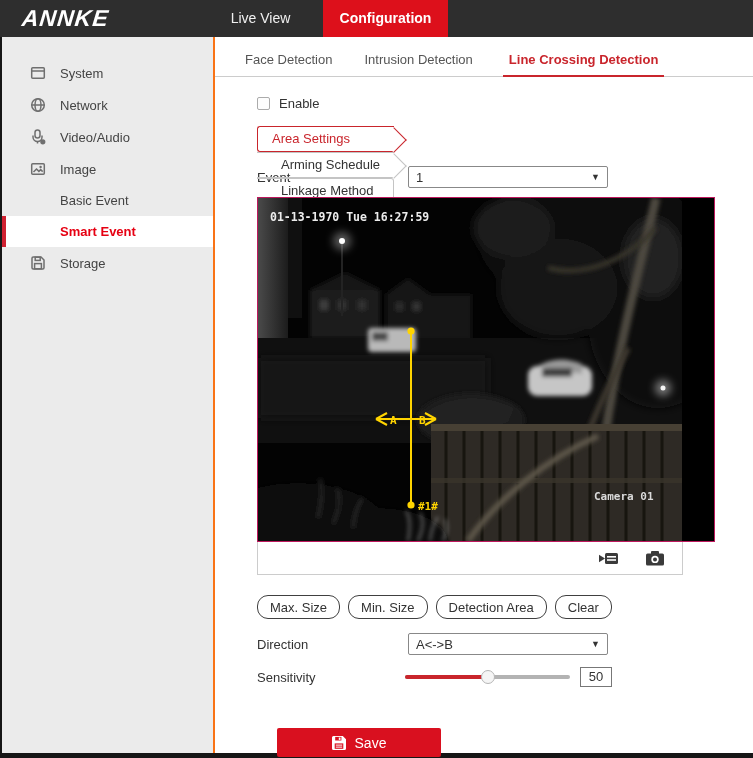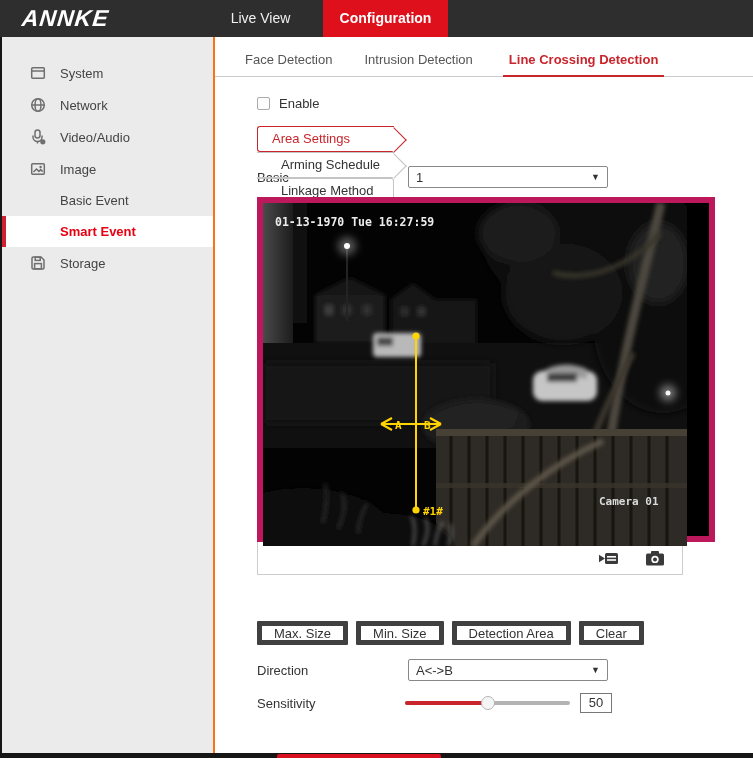"Basic" span.form-label { text: Basic -> Event }
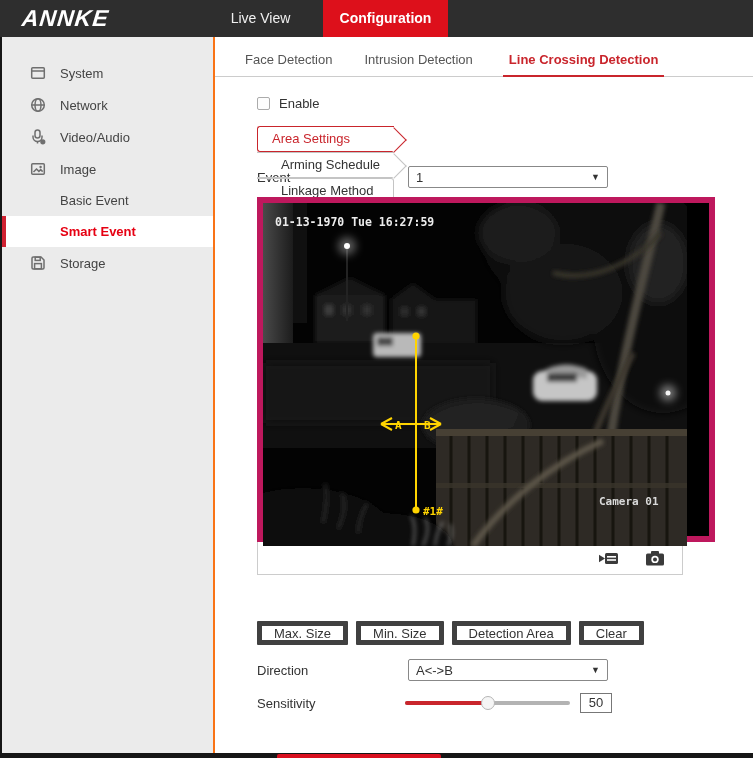"01-13-1970 Tue 16:27:59" .video-box { border: 6px solid #be185d -> 1px solid #be185d }
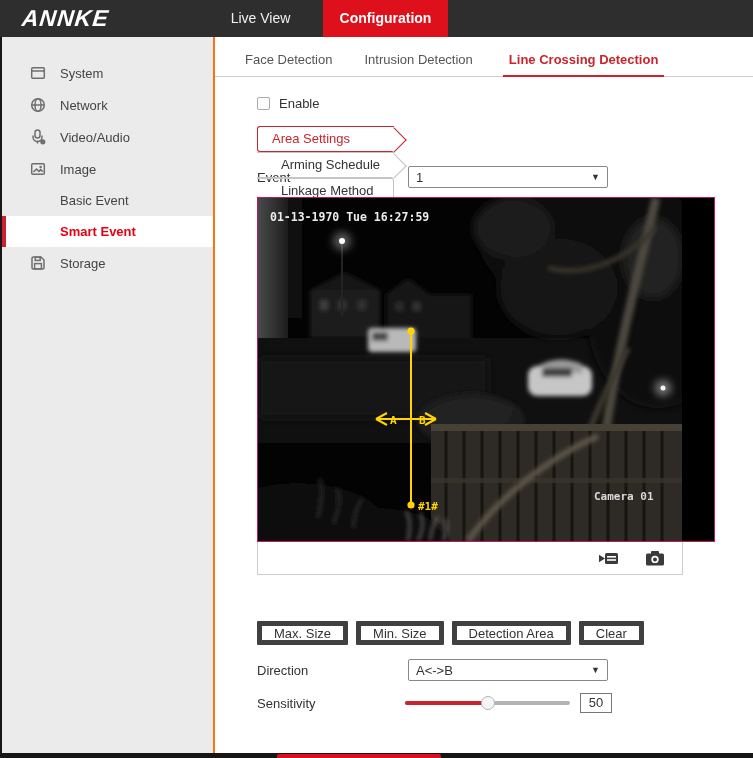"Max. Size" .btn { border: 5px solid #404040 -> 1px solid #404040; border-radius: 1px -> 11px; margin-top: 26px -> none }
